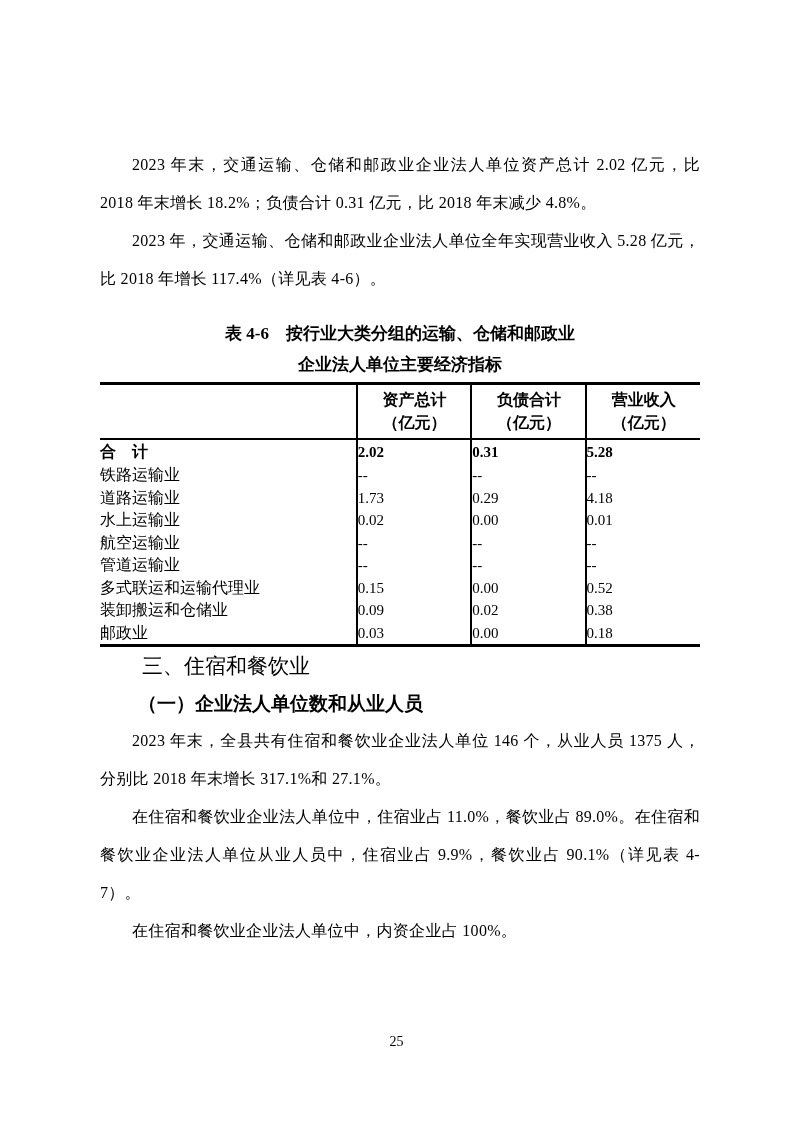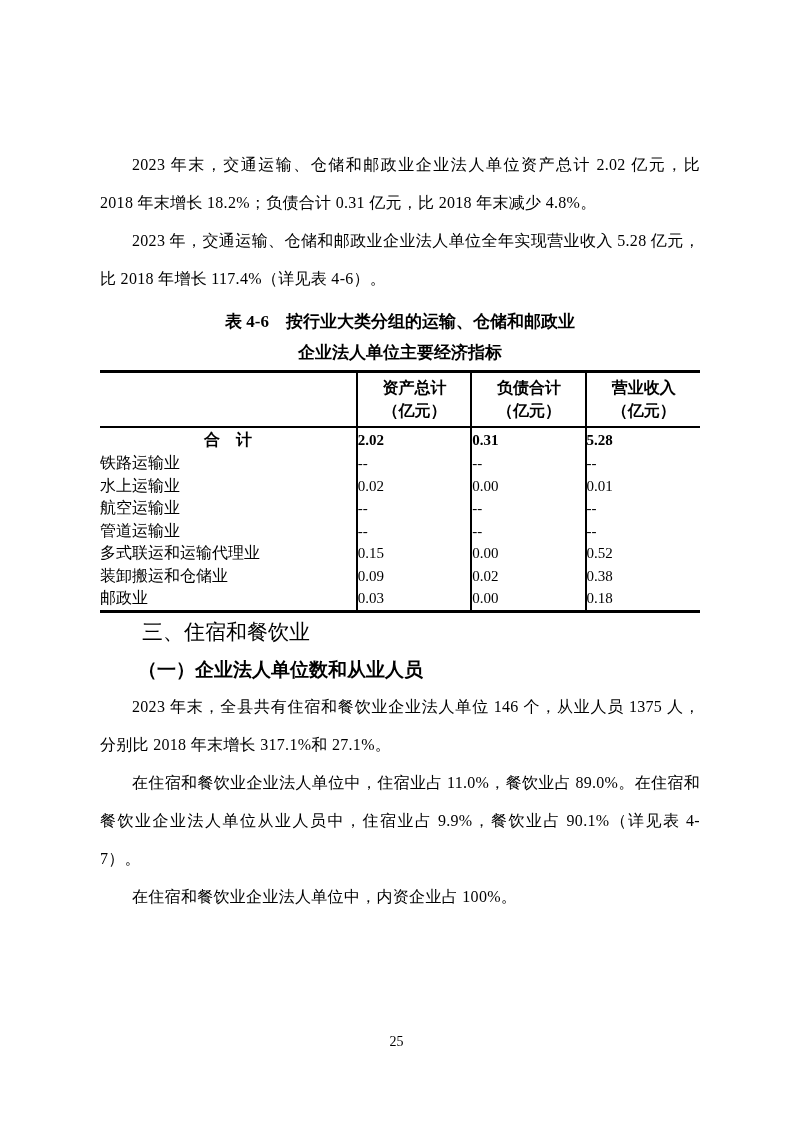"表 4-6 按行业大类分组的运输、仓储和邮政业" .table-title { margin-top: 8px -> 20px }
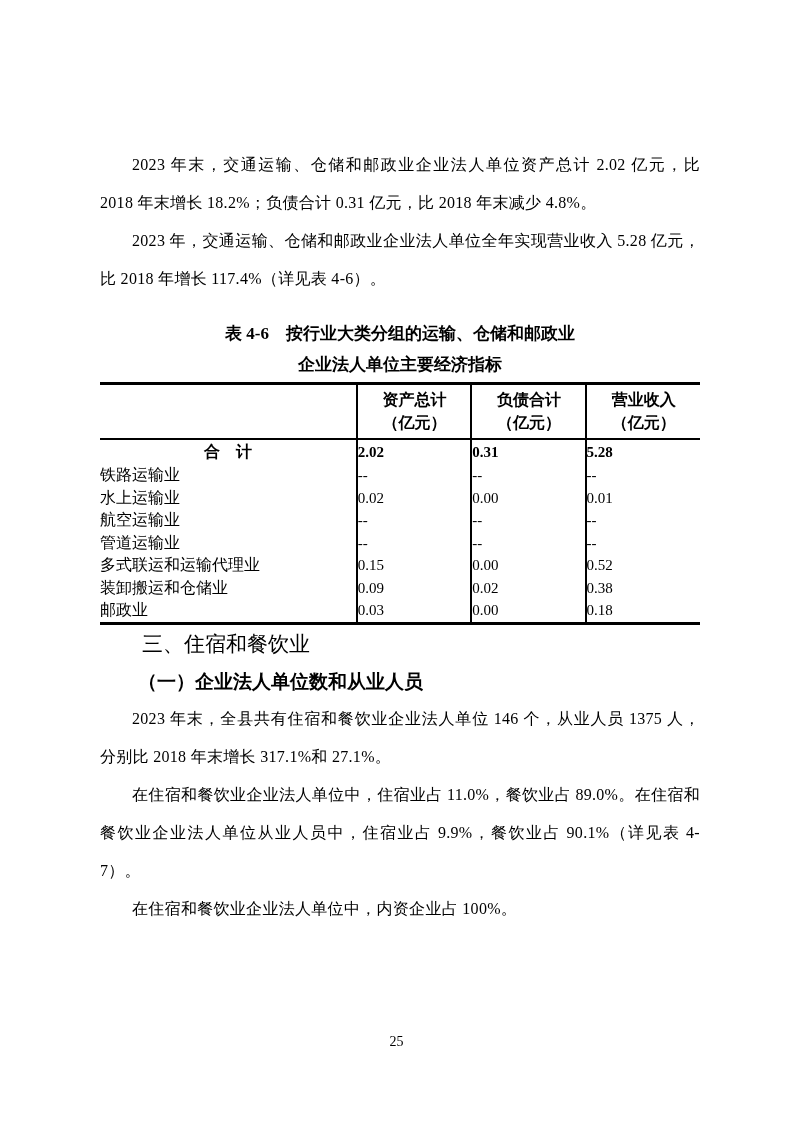"合 计" tr.total-row td.cell-label { text-align: center -> left }
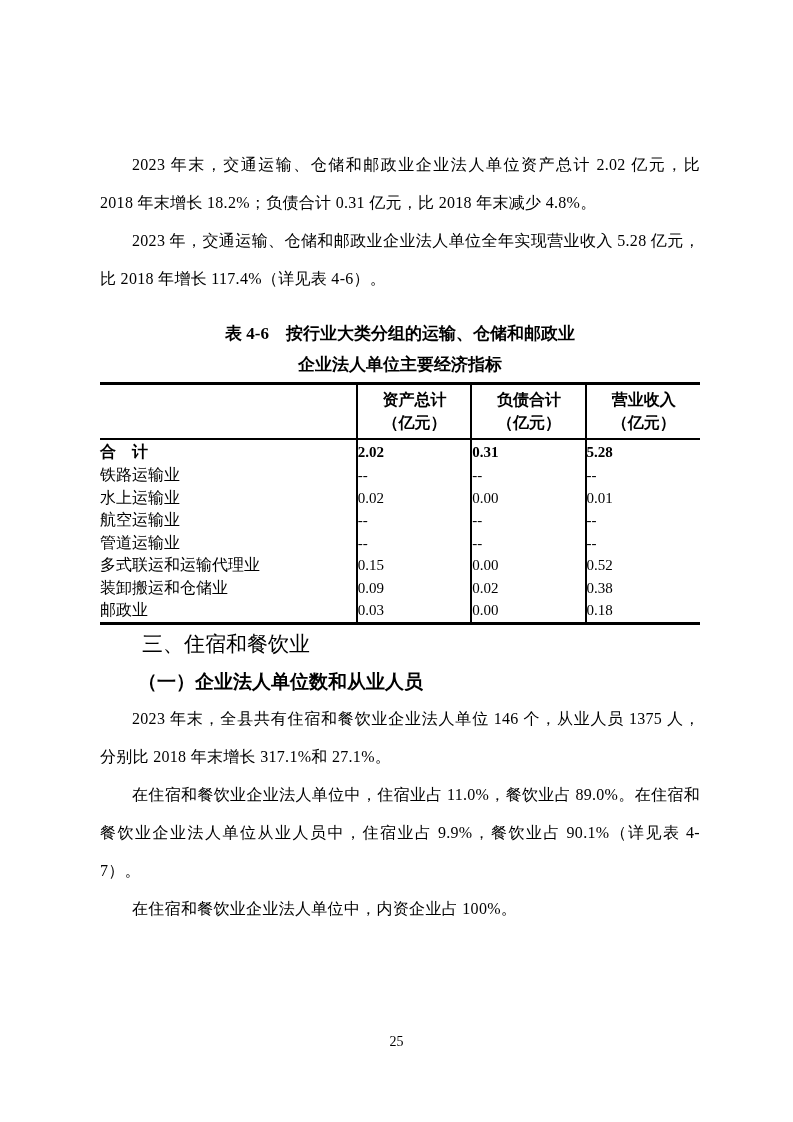"道路运输业" tr { html: none -> <tr> <td>道路运输业</td> <td>1.73</td> <td>0.29</td> <td>4.18</td> </tr> }
